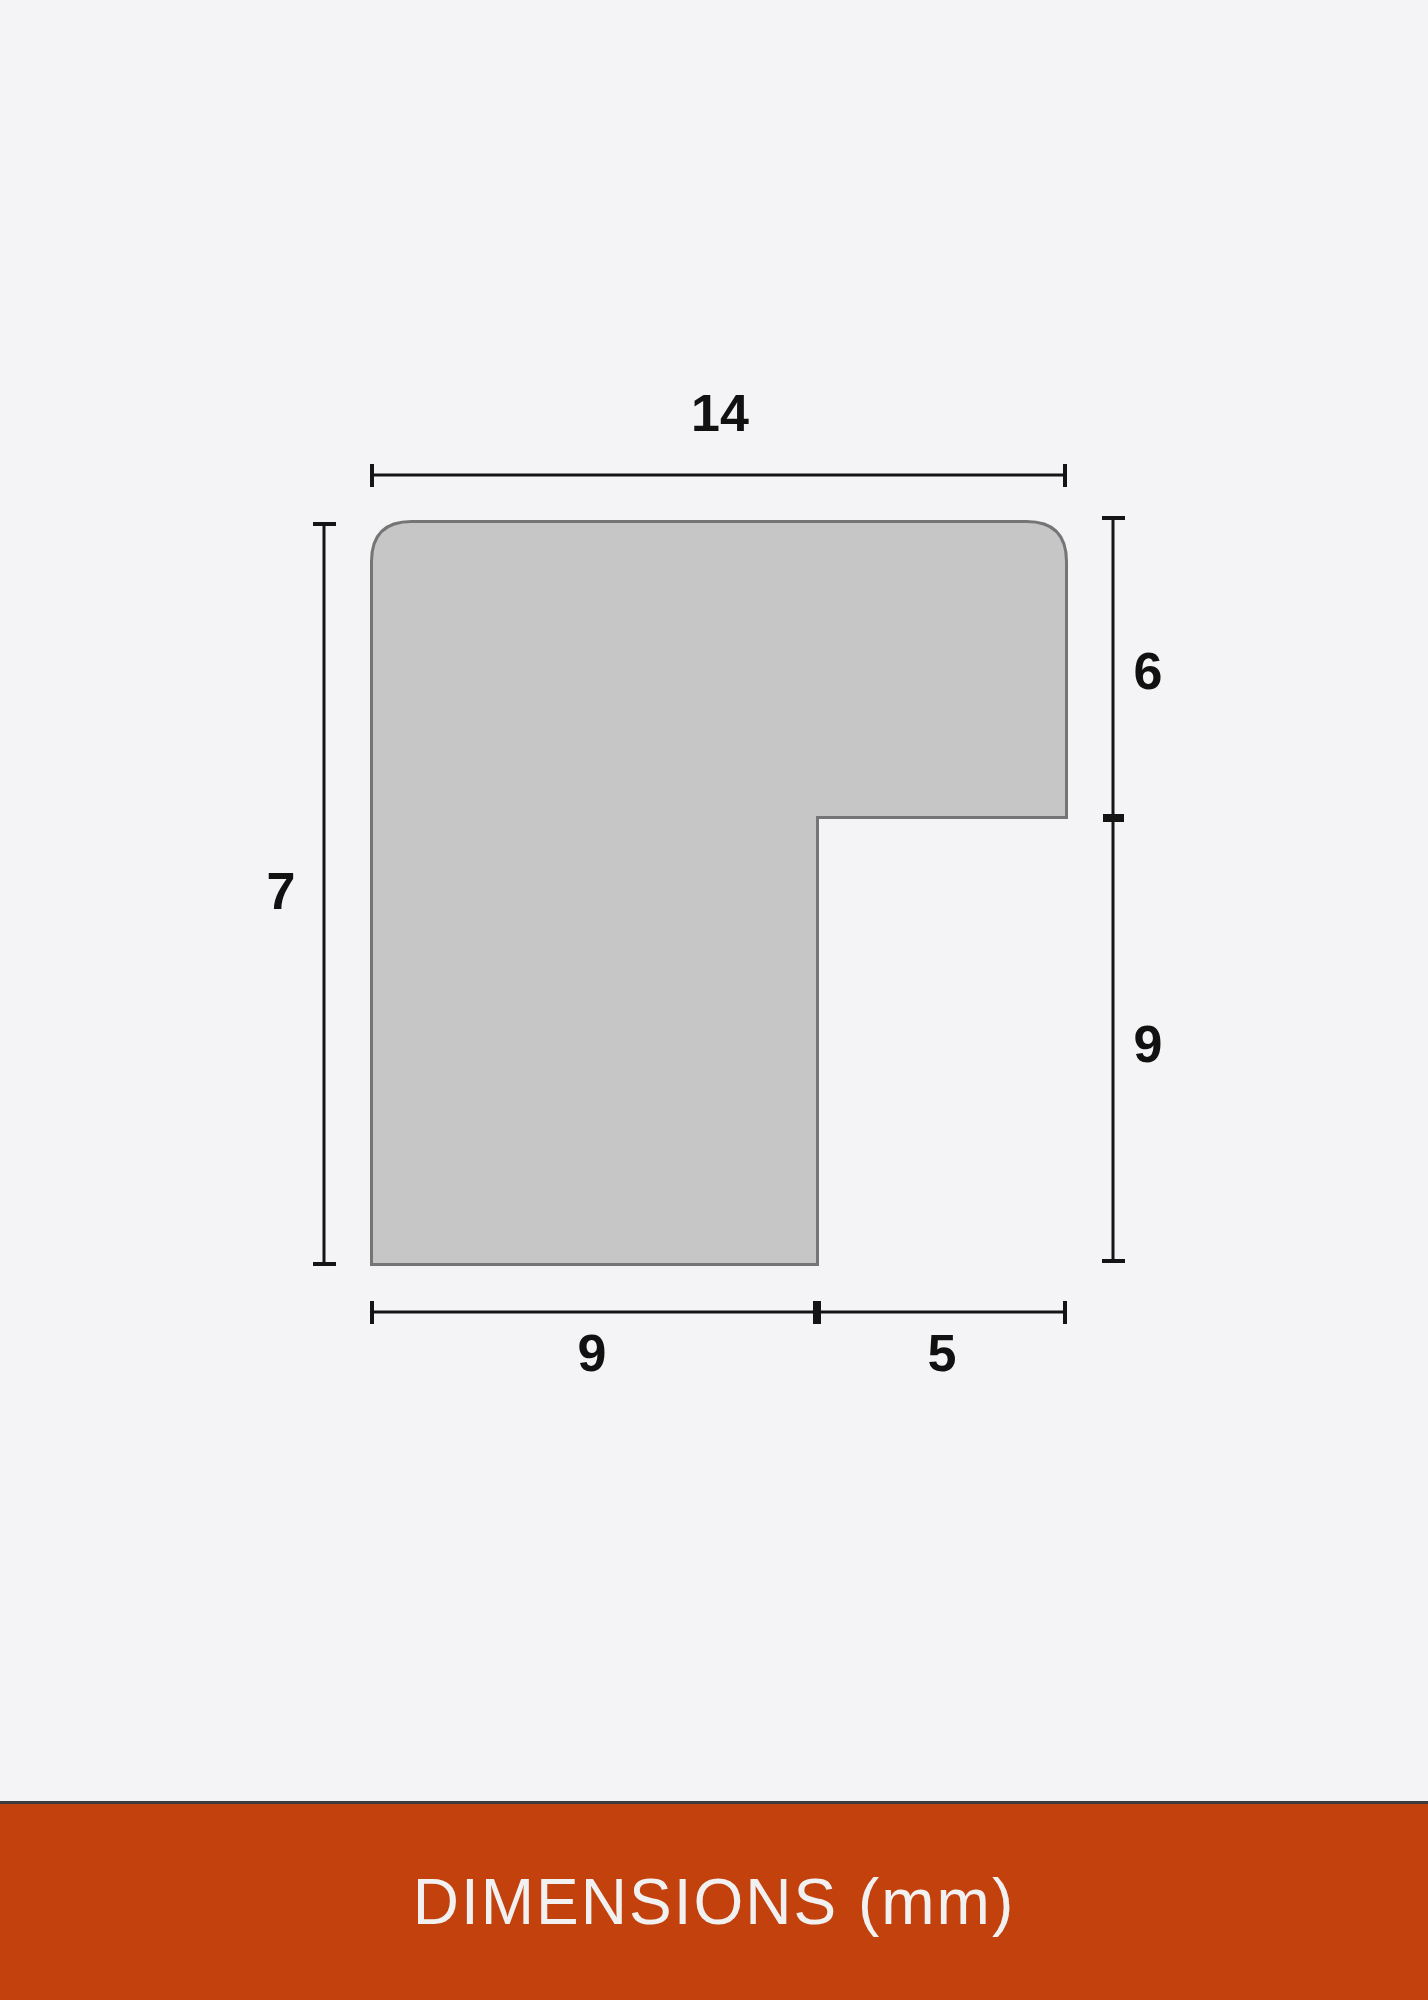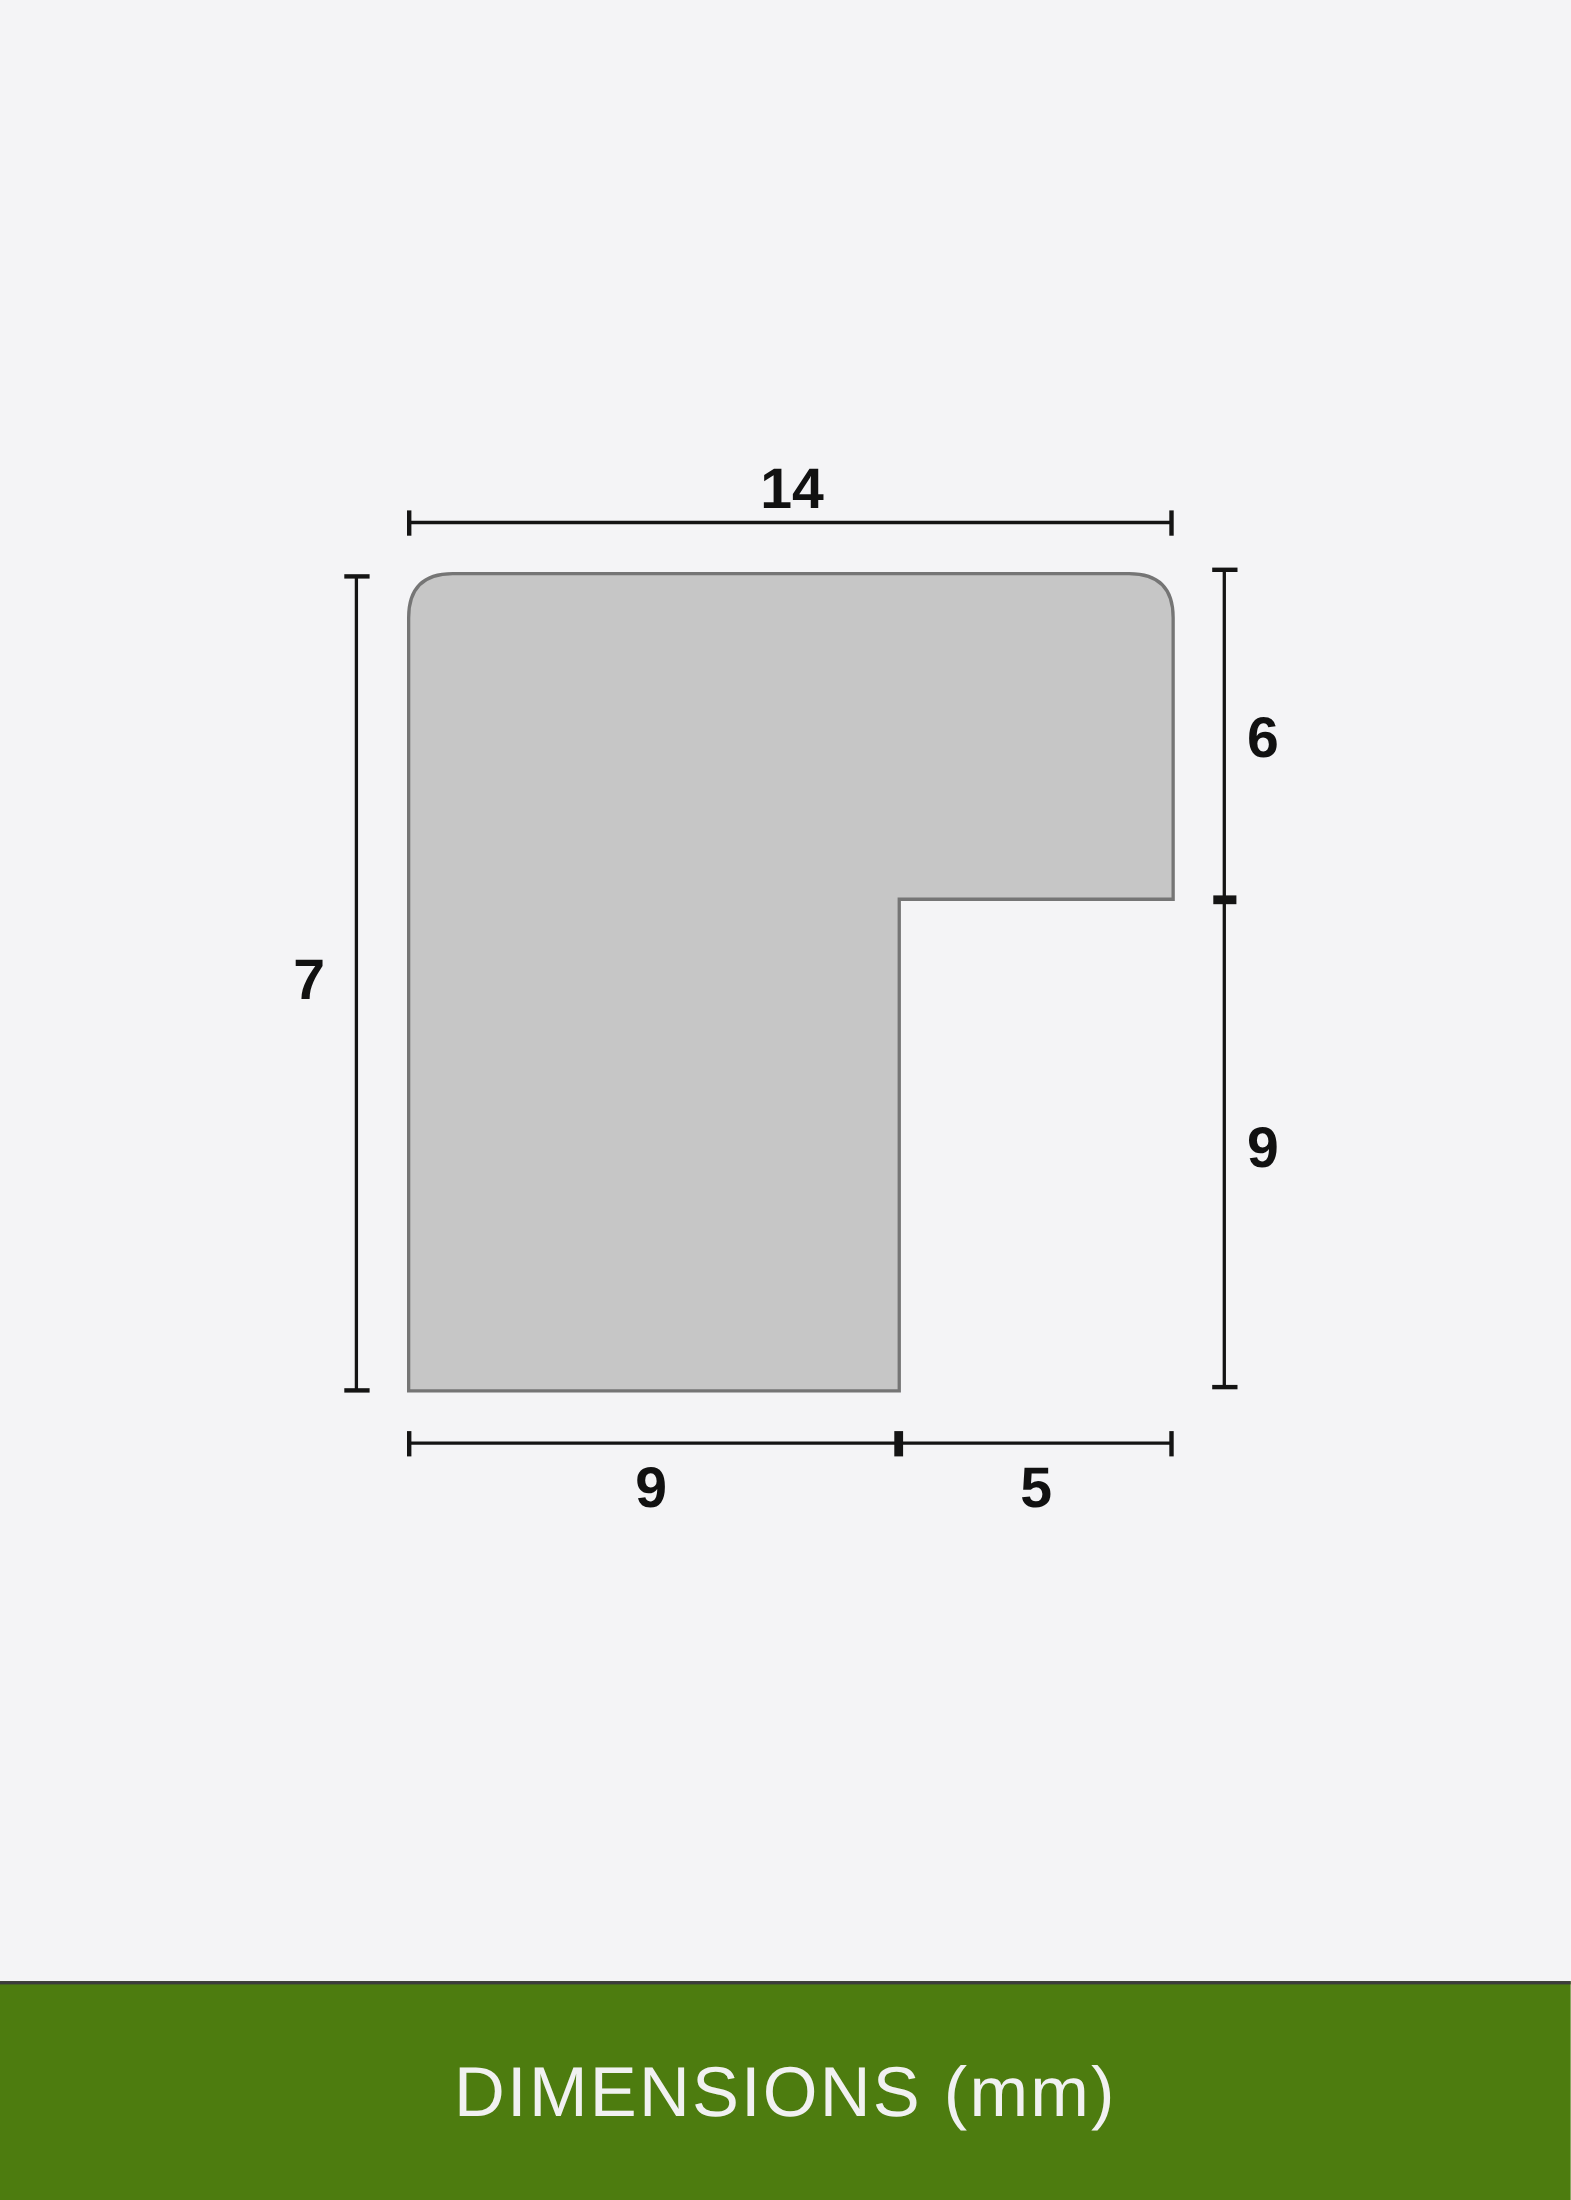"14" div.dim-label { top: 445px -> 413px }
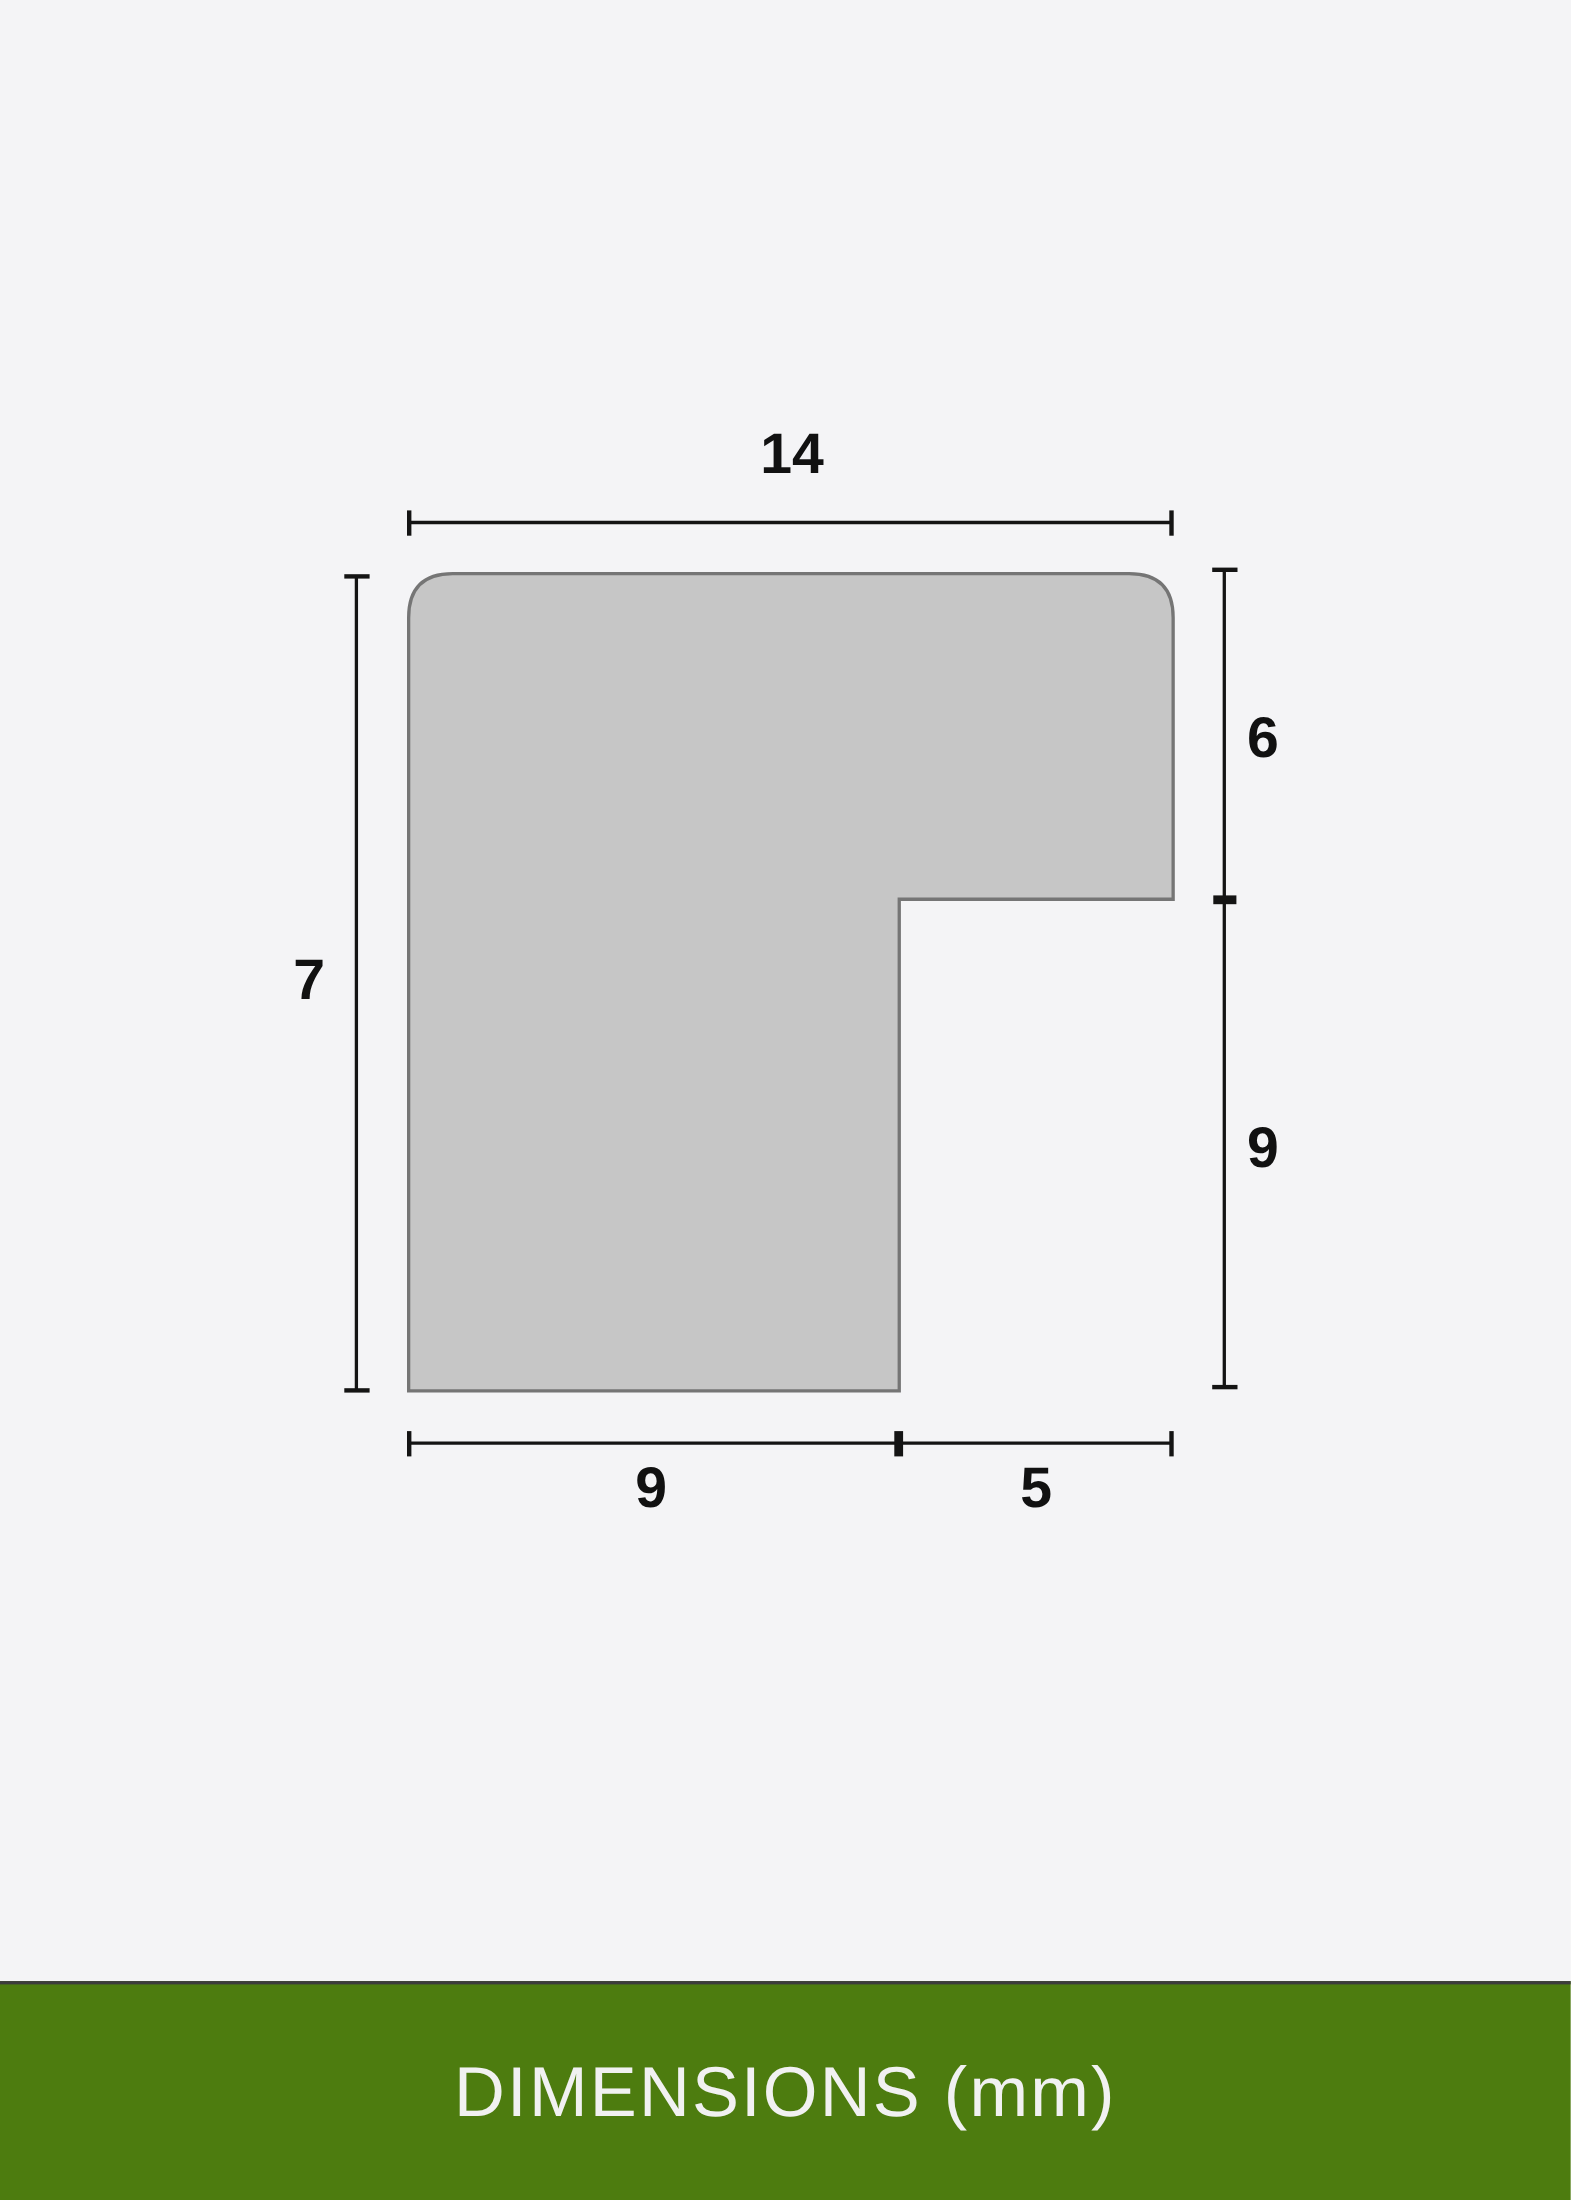"DIMENSIONS (mm)" .footer-bar { background: #4d7c0f -> #c2410c }
